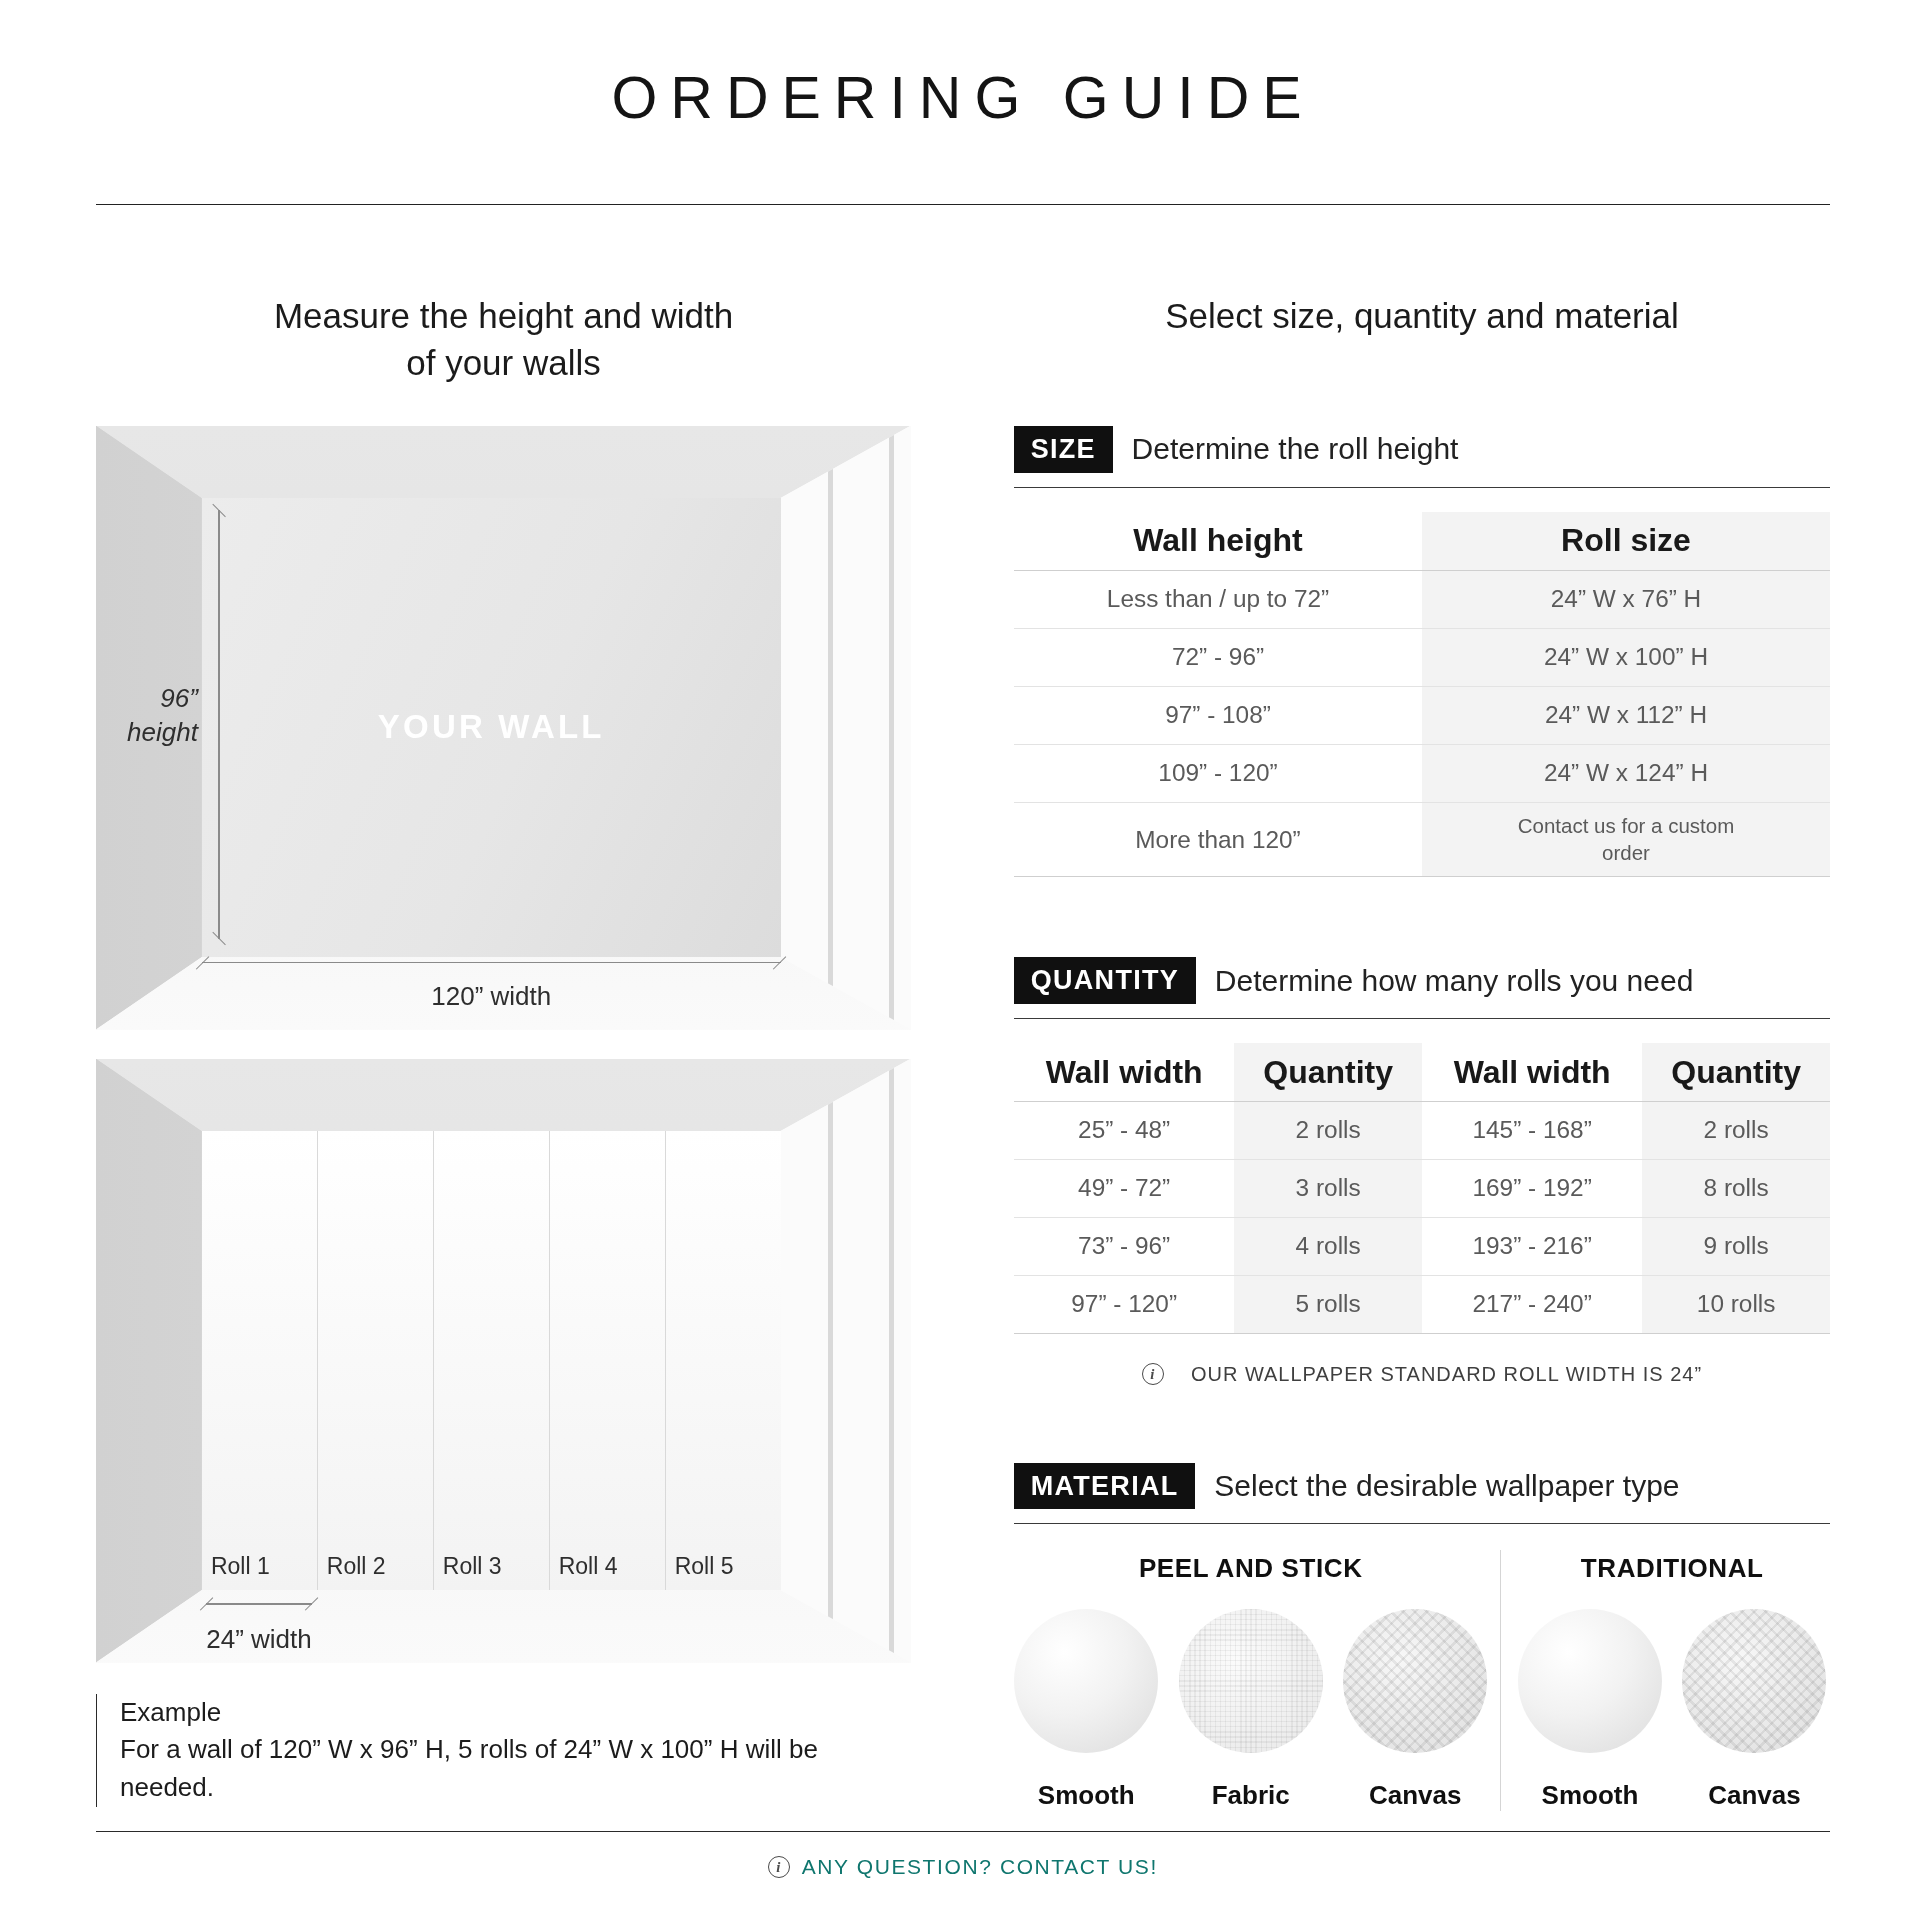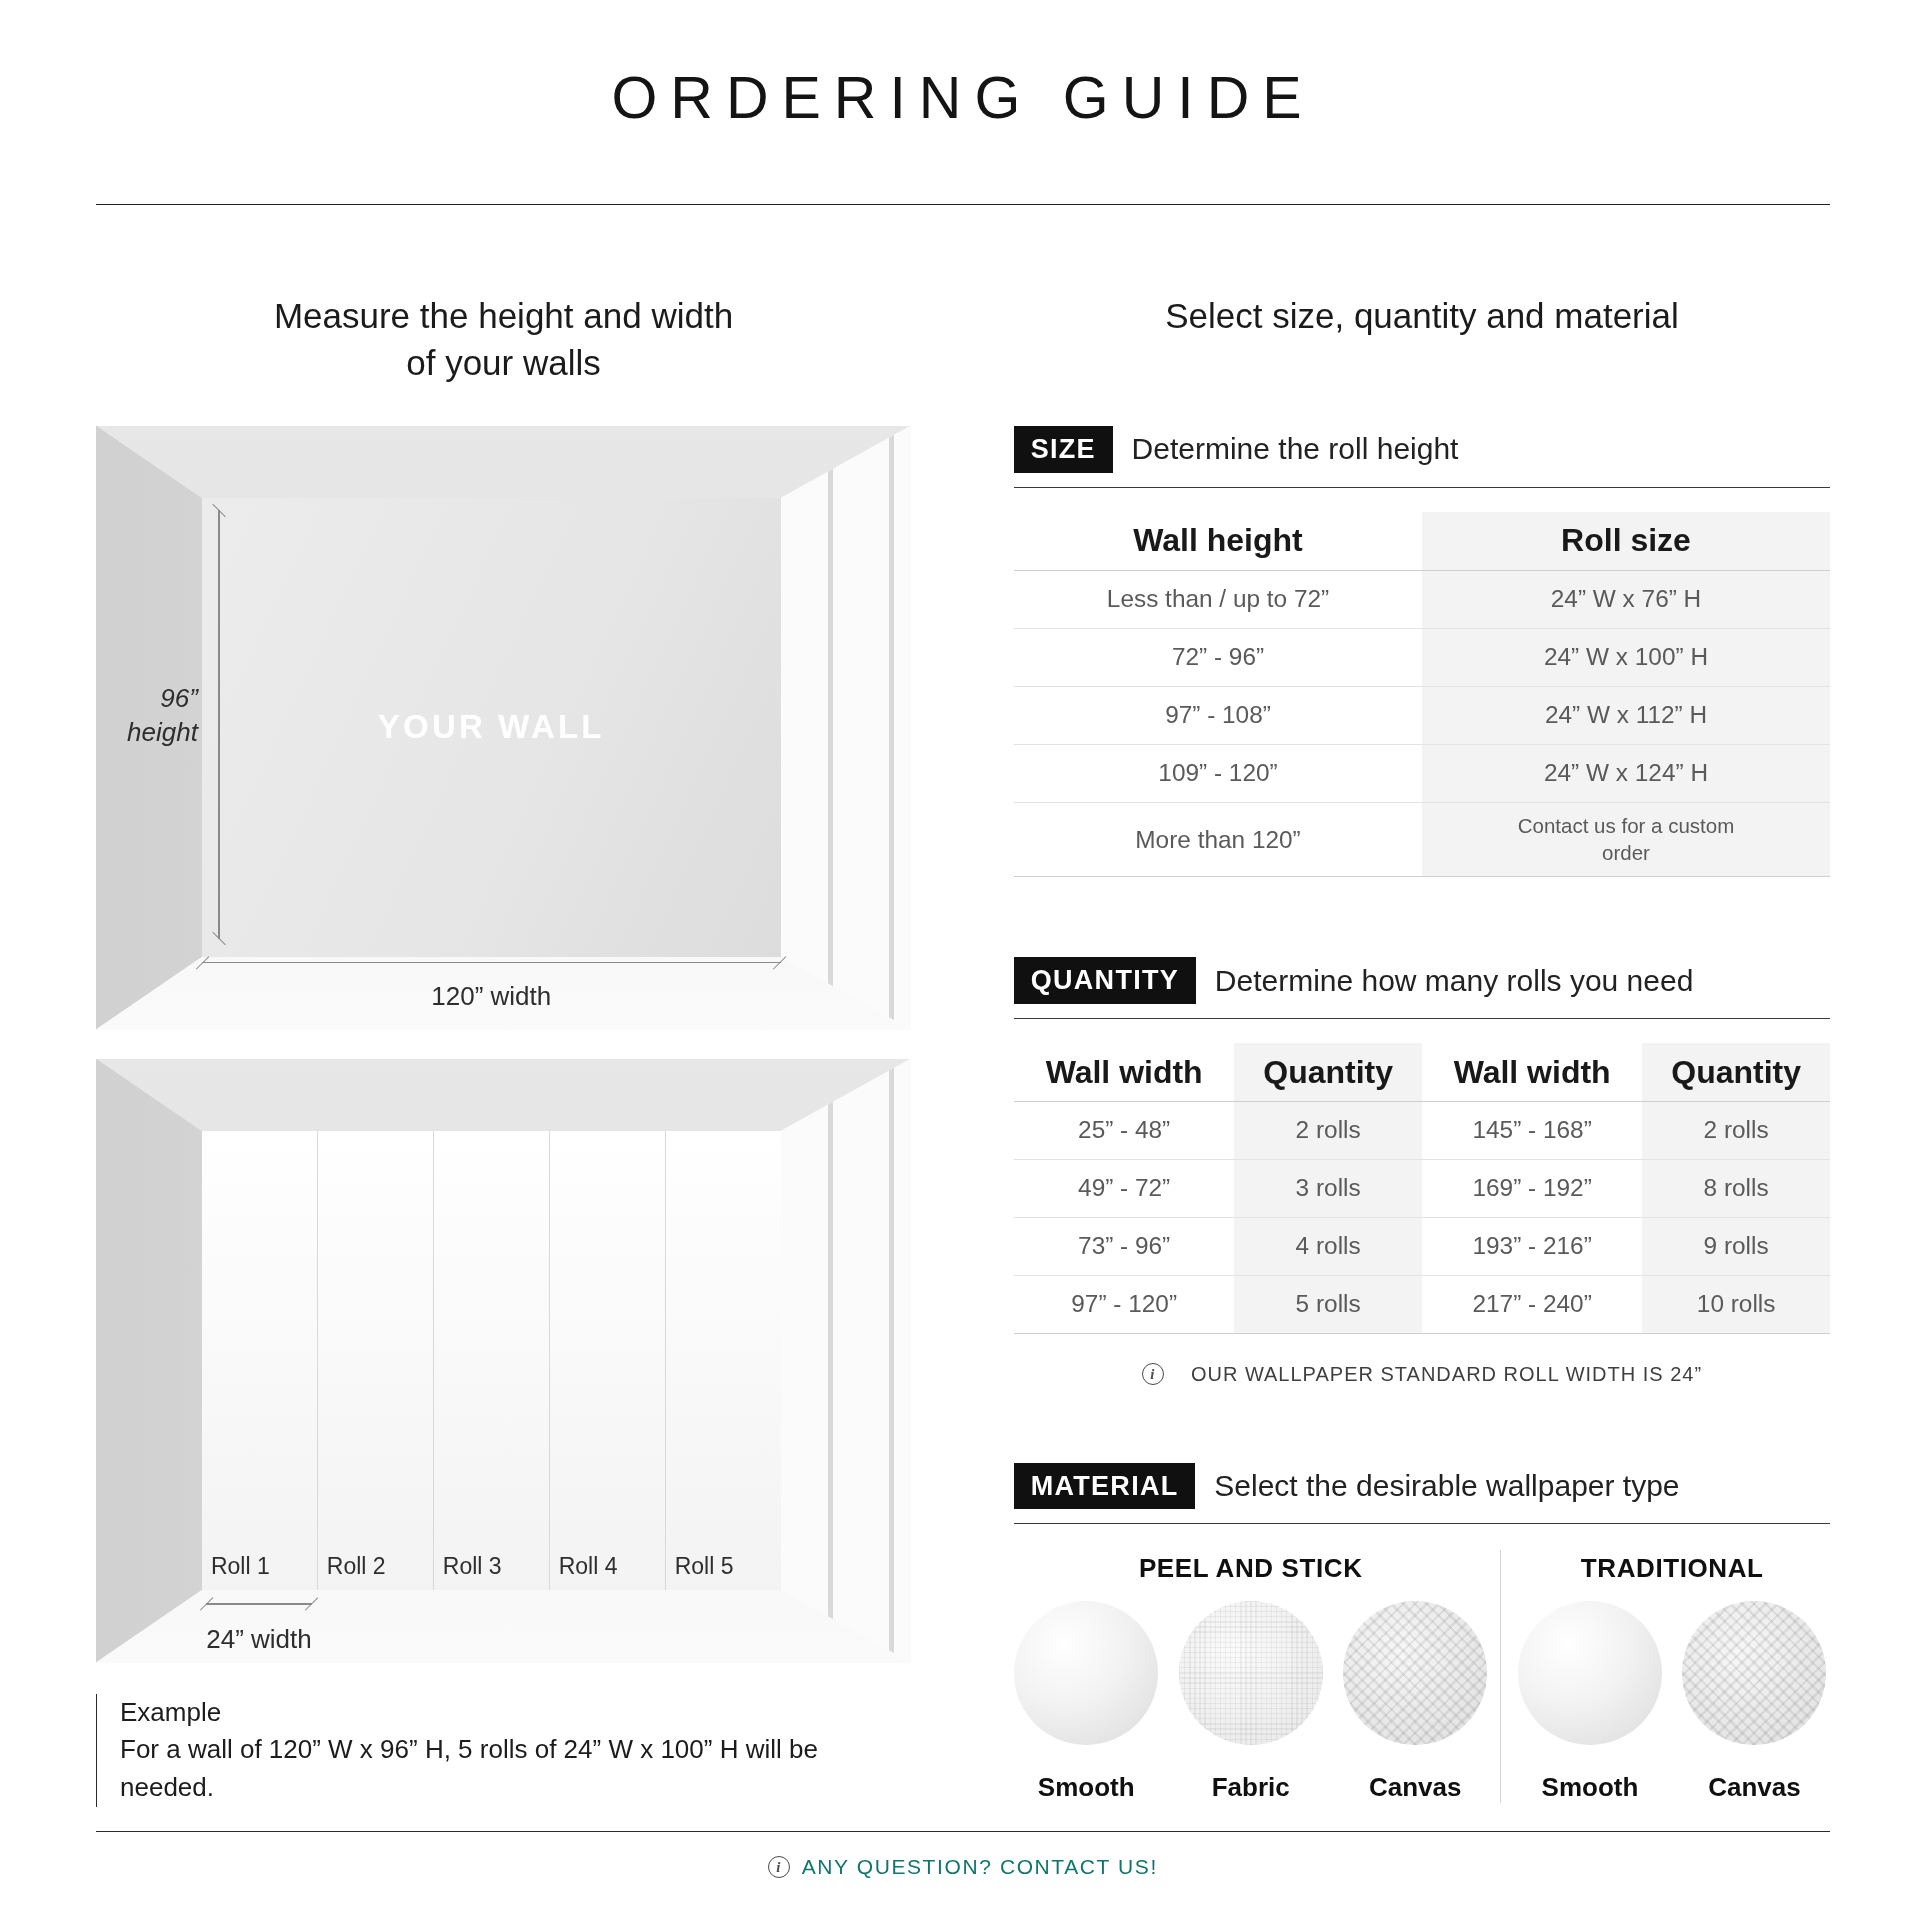"PEEL AND STICK" .mat-title { margin-bottom: 17px -> 25px }
